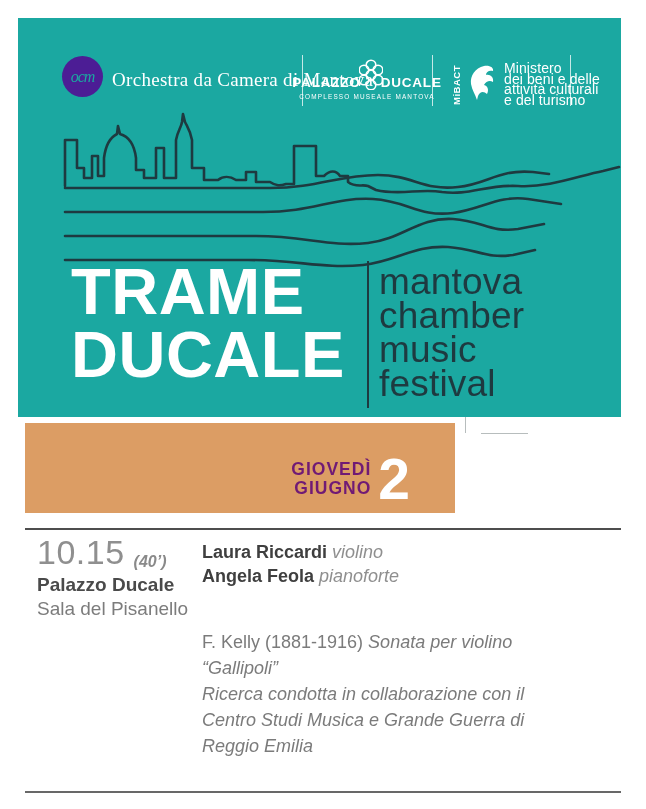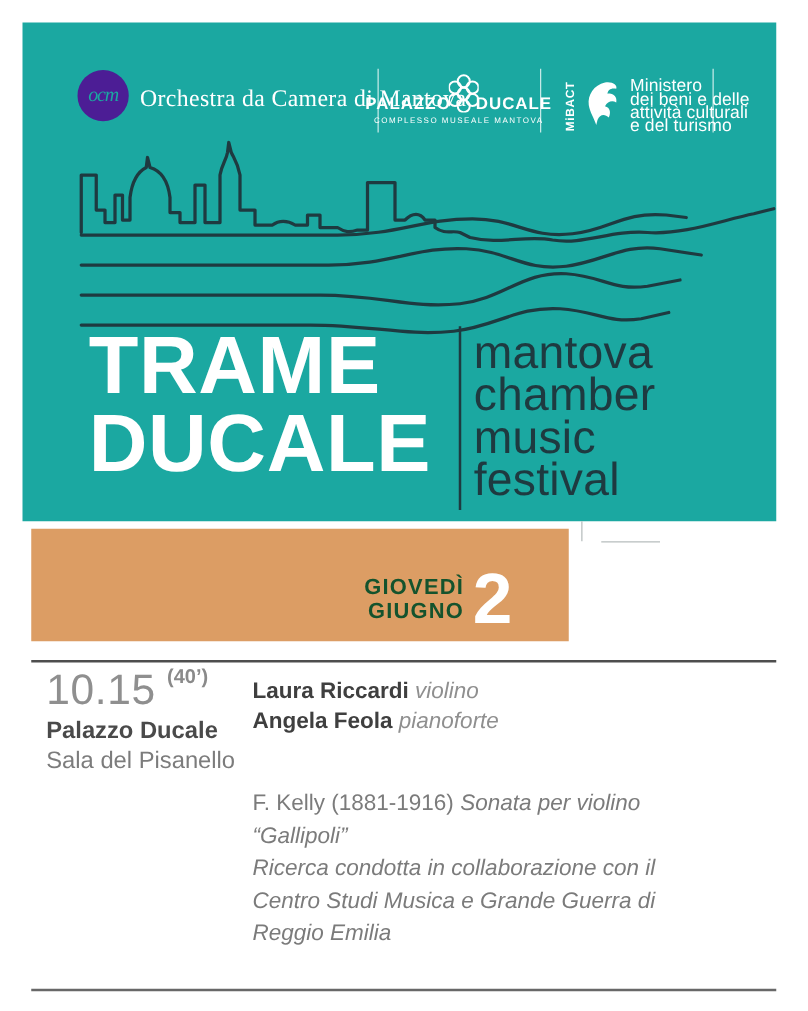"GIOVEDÌ" .weekday-col { color: #14532d -> #701a75 }
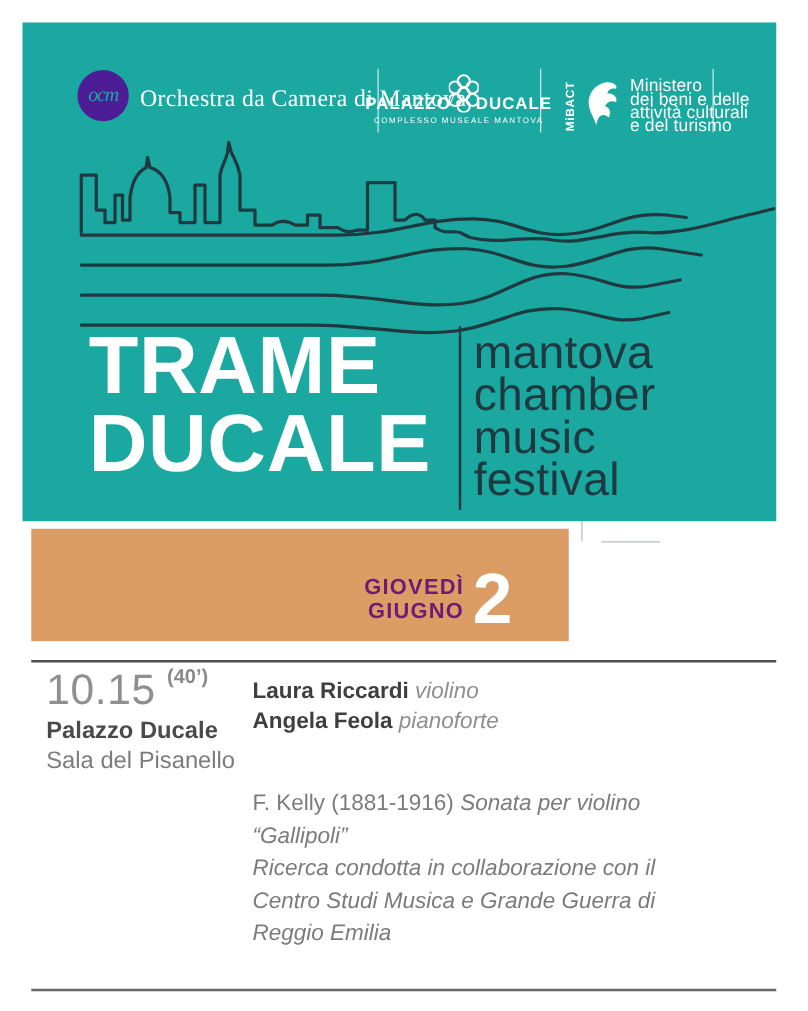"10.15" .time-row { align-items: flex-start -> flex-end }
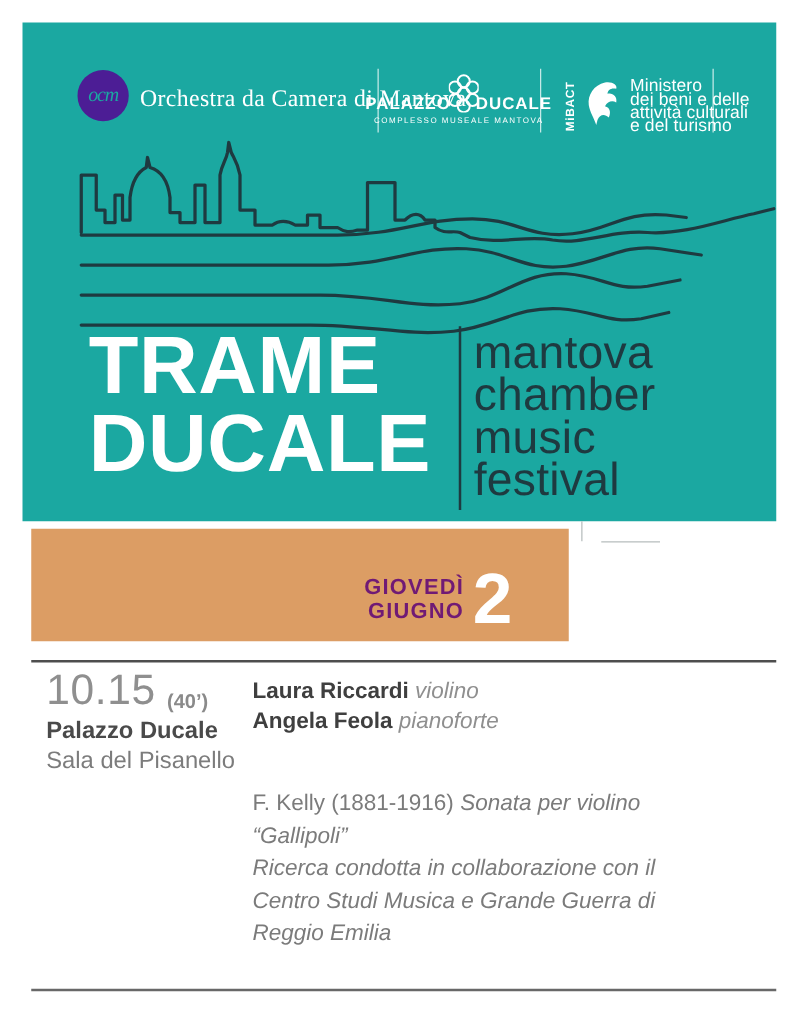"(40’)" .duration-text { font-style: none -> italic }
